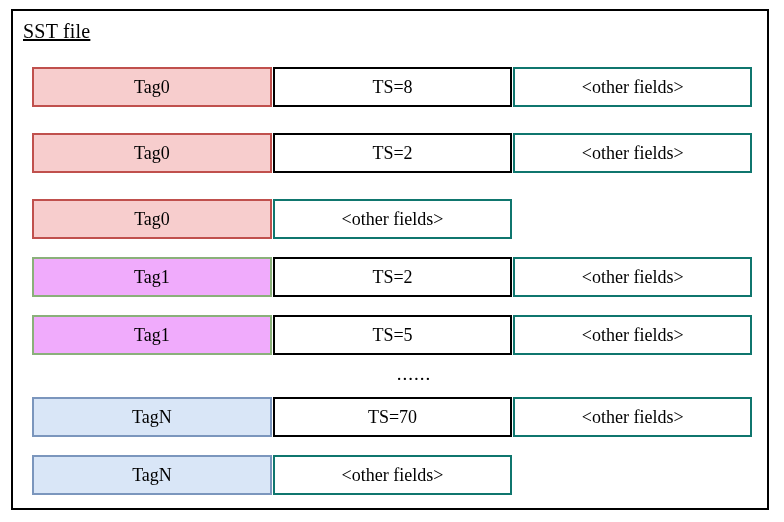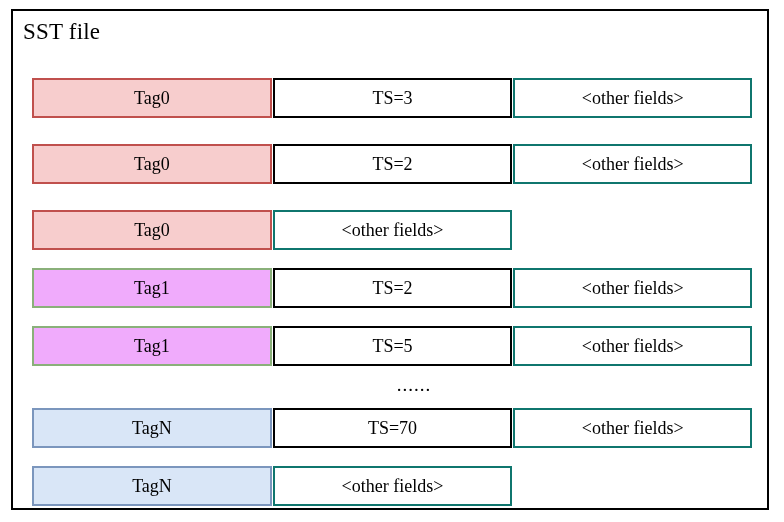"SST file" #sst-title { font-size: 23px -> 20px; text-decoration: none -> underline }
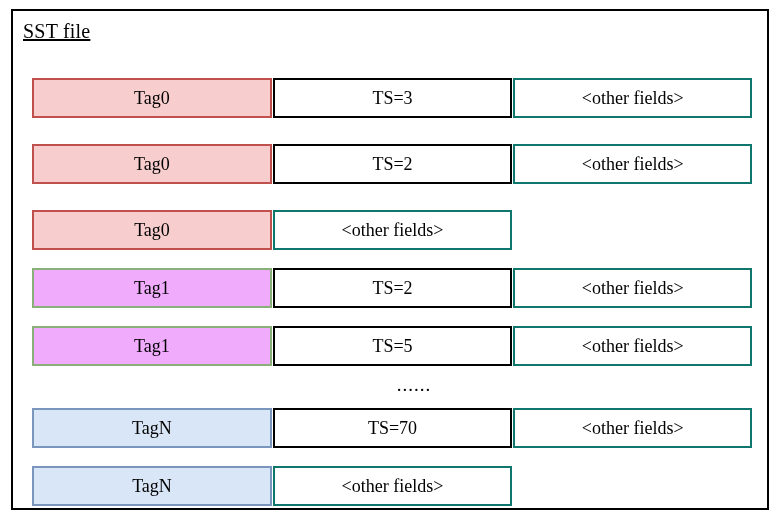"Tag0" #rows-area { margin-top: 11px -> none }
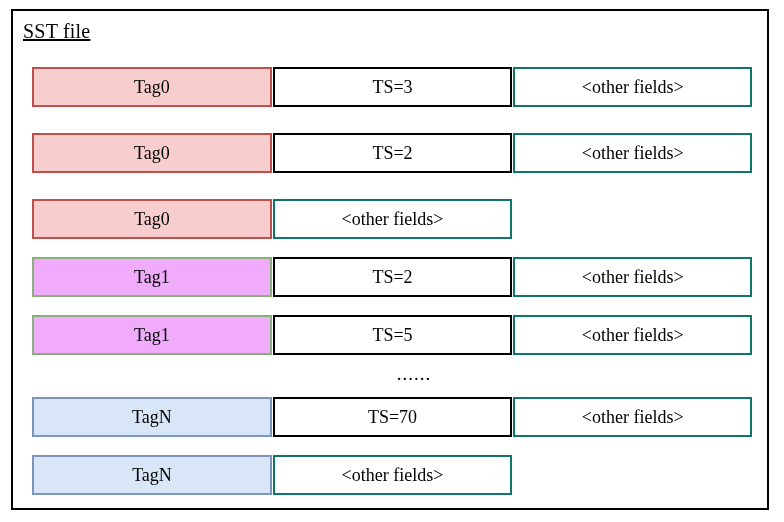"TS=3" div.cell { text: 3 -> 8 }
